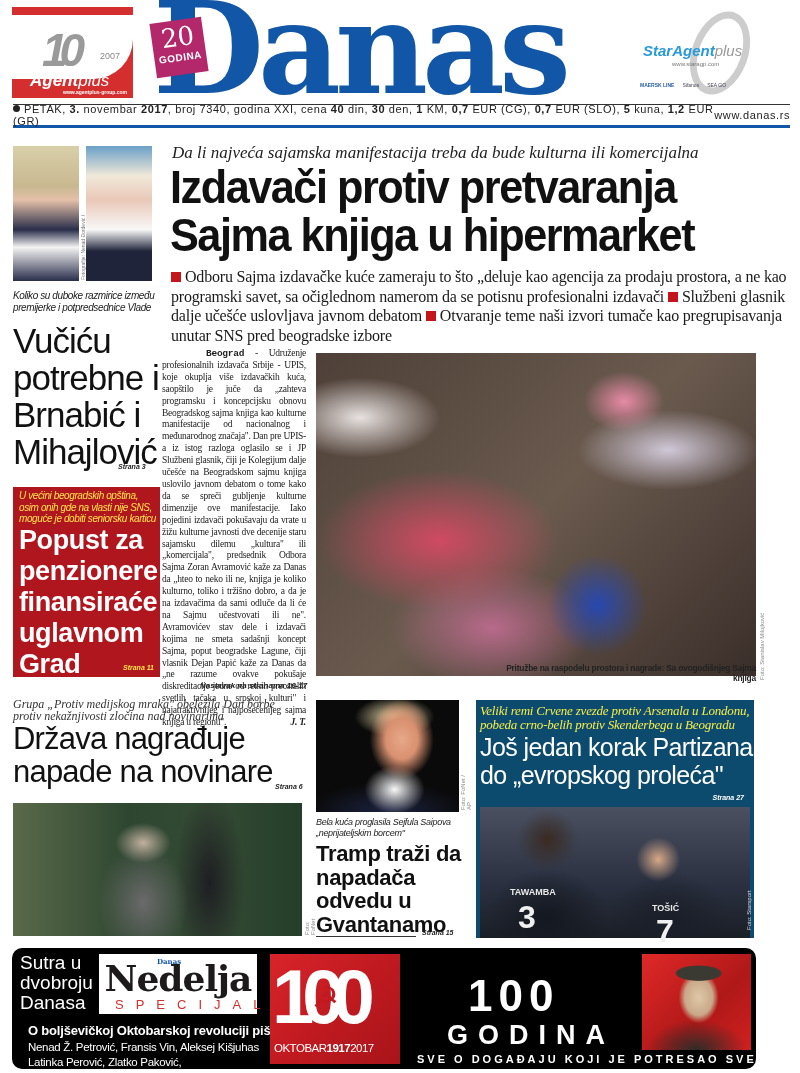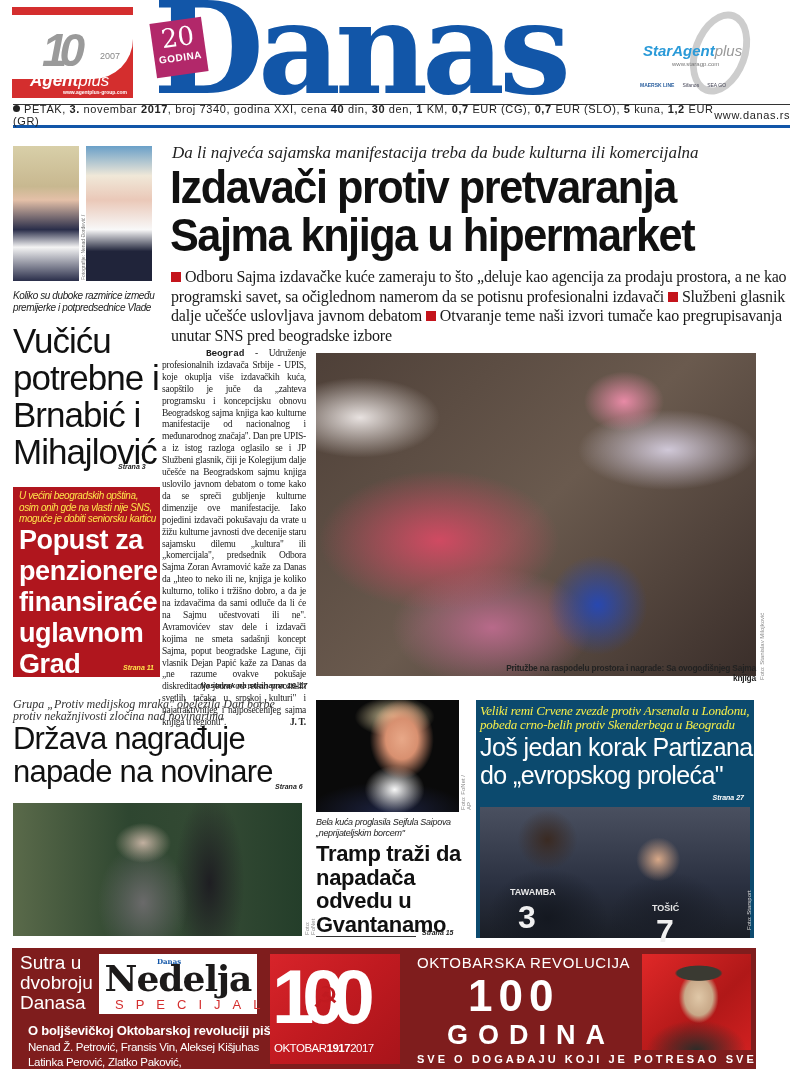"J. T." .signature { font-style: none -> italic }
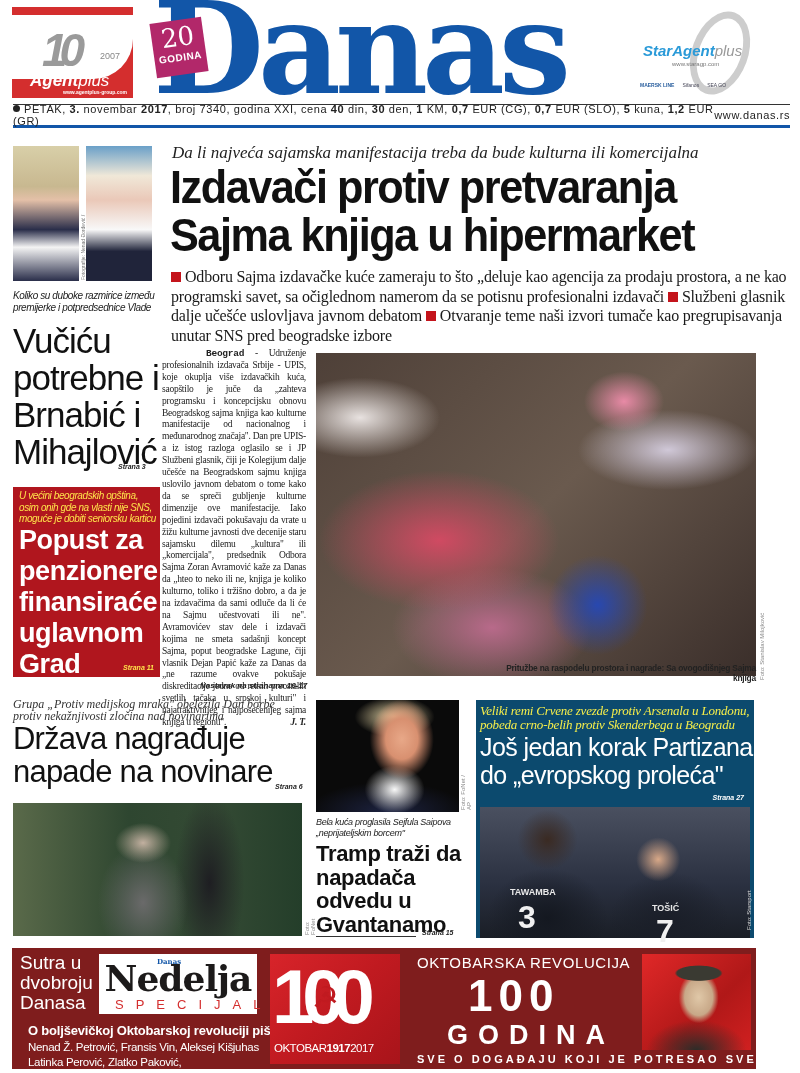"Sutra u" .banner { background: #7f1d1d -> #000000; border-radius: none -> 10px }
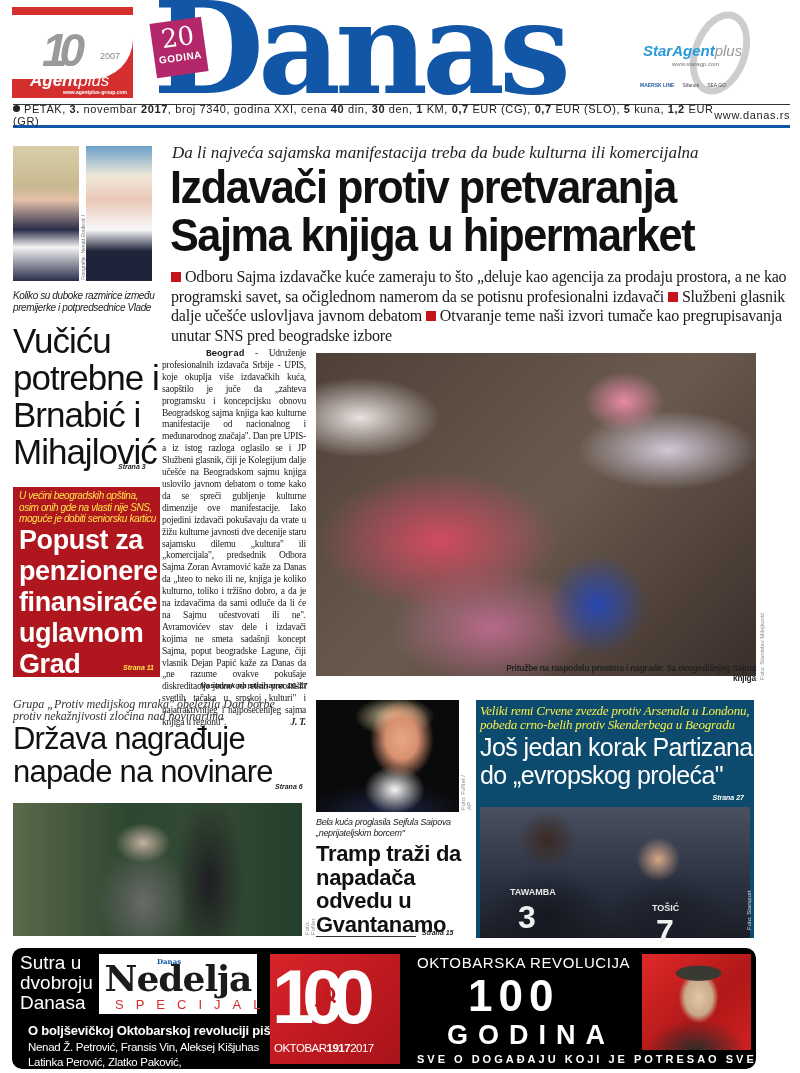"OKTOBARSKA REVOLUCIJA" div.okt-rev { html: <div>OKTOBARSKA REVOLUCIJA</div> -> none }
